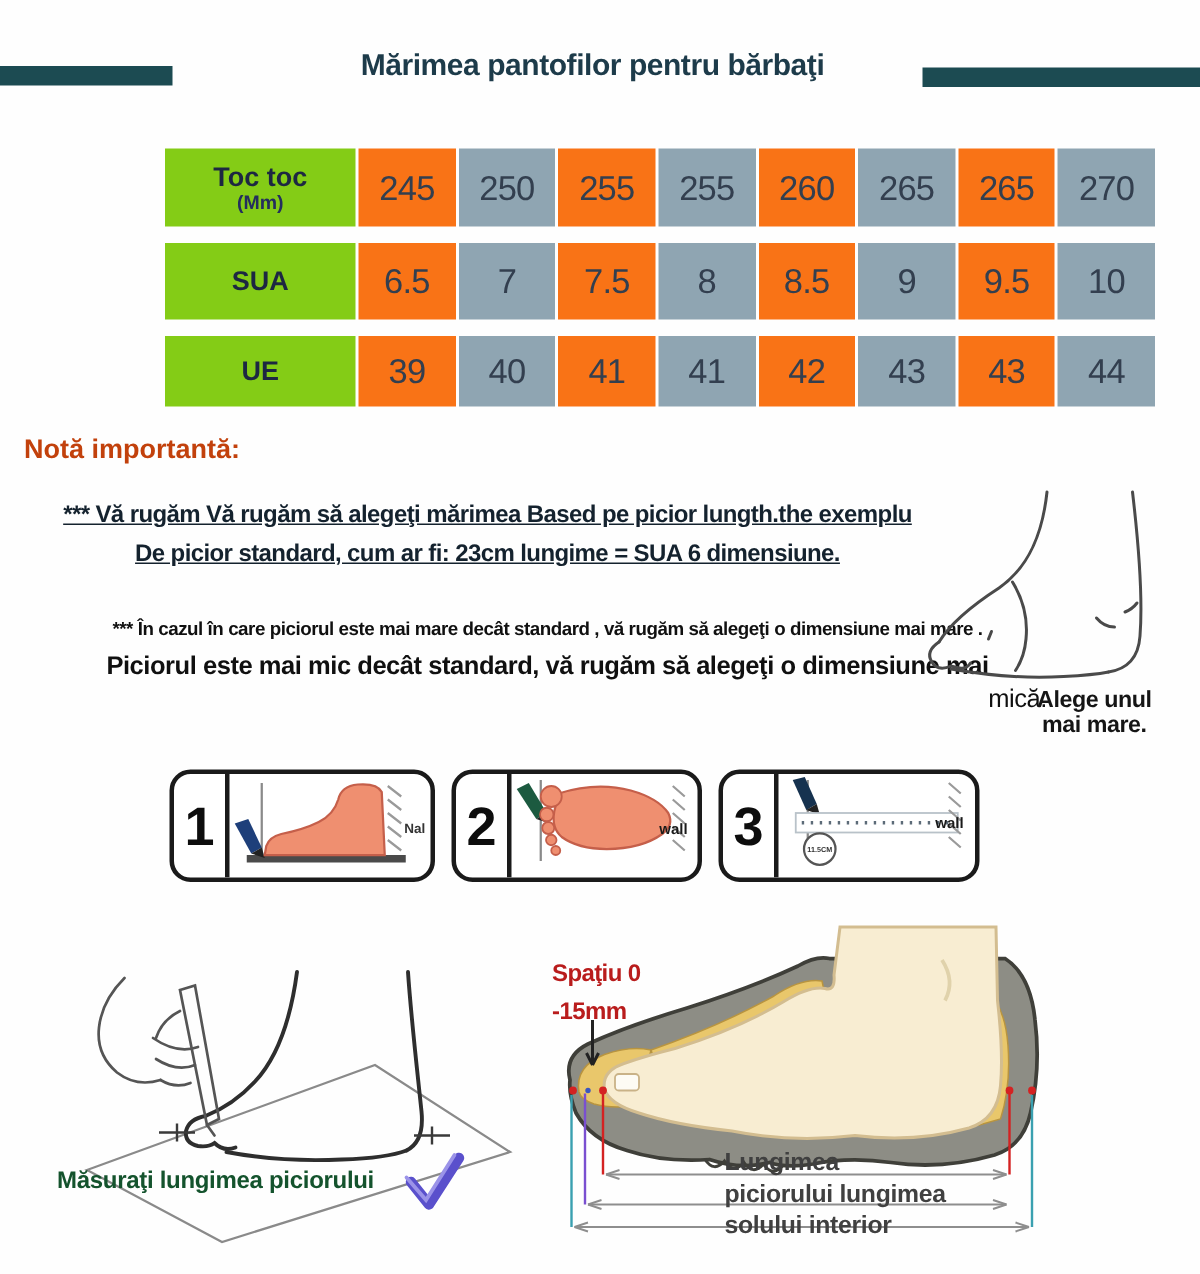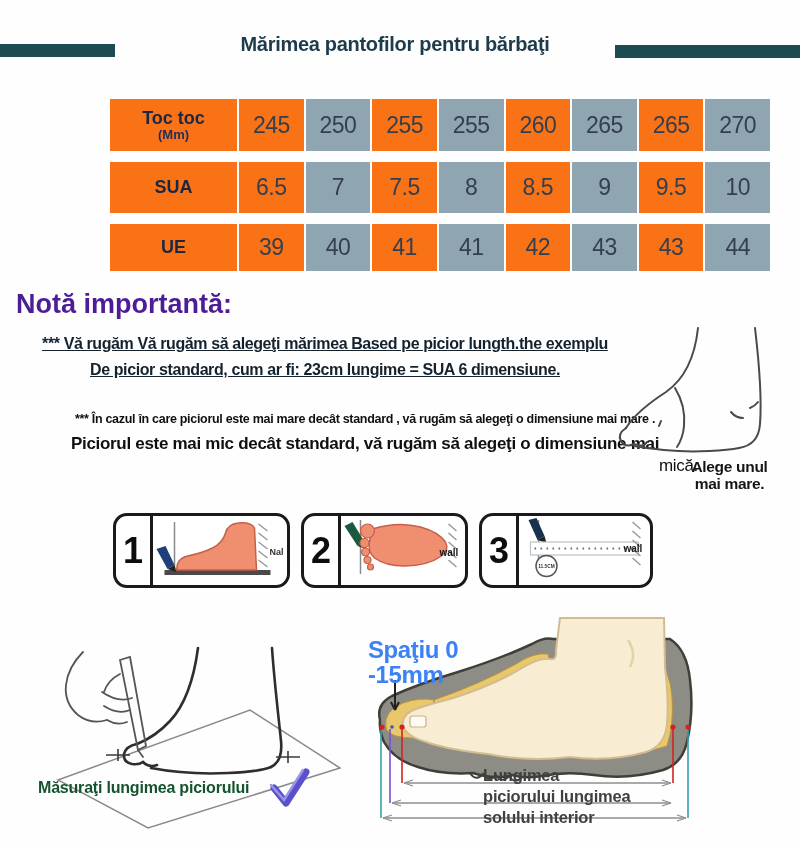"Toc toc" .t-label { background: #f97316 -> #84cc16 }
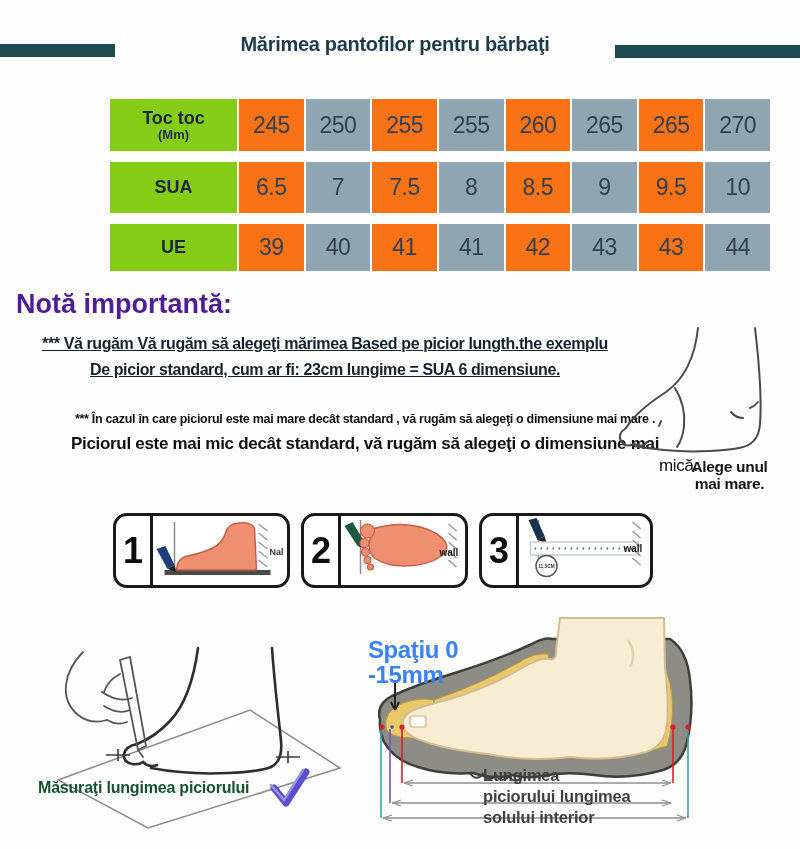"Notă importantă:" .nota-heading { color: #4c1d95 -> #c2410c; font-size: 27px -> 18px }
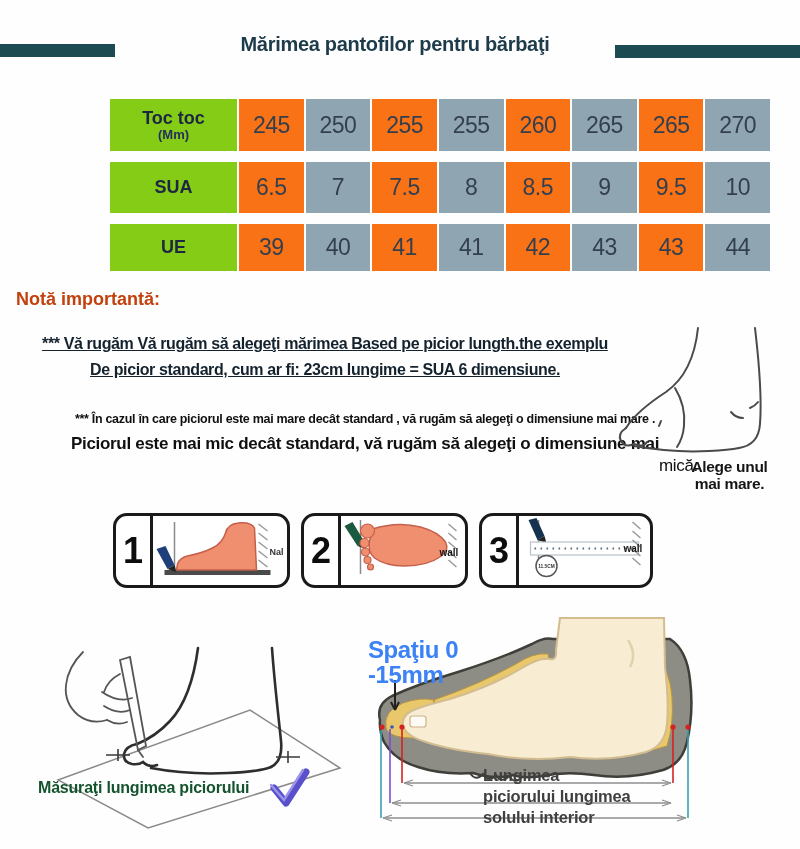"Spaţiu 0" .space-label { color: #3b82f6 -> #b91c1c; font-size: 24px -> 16px }
